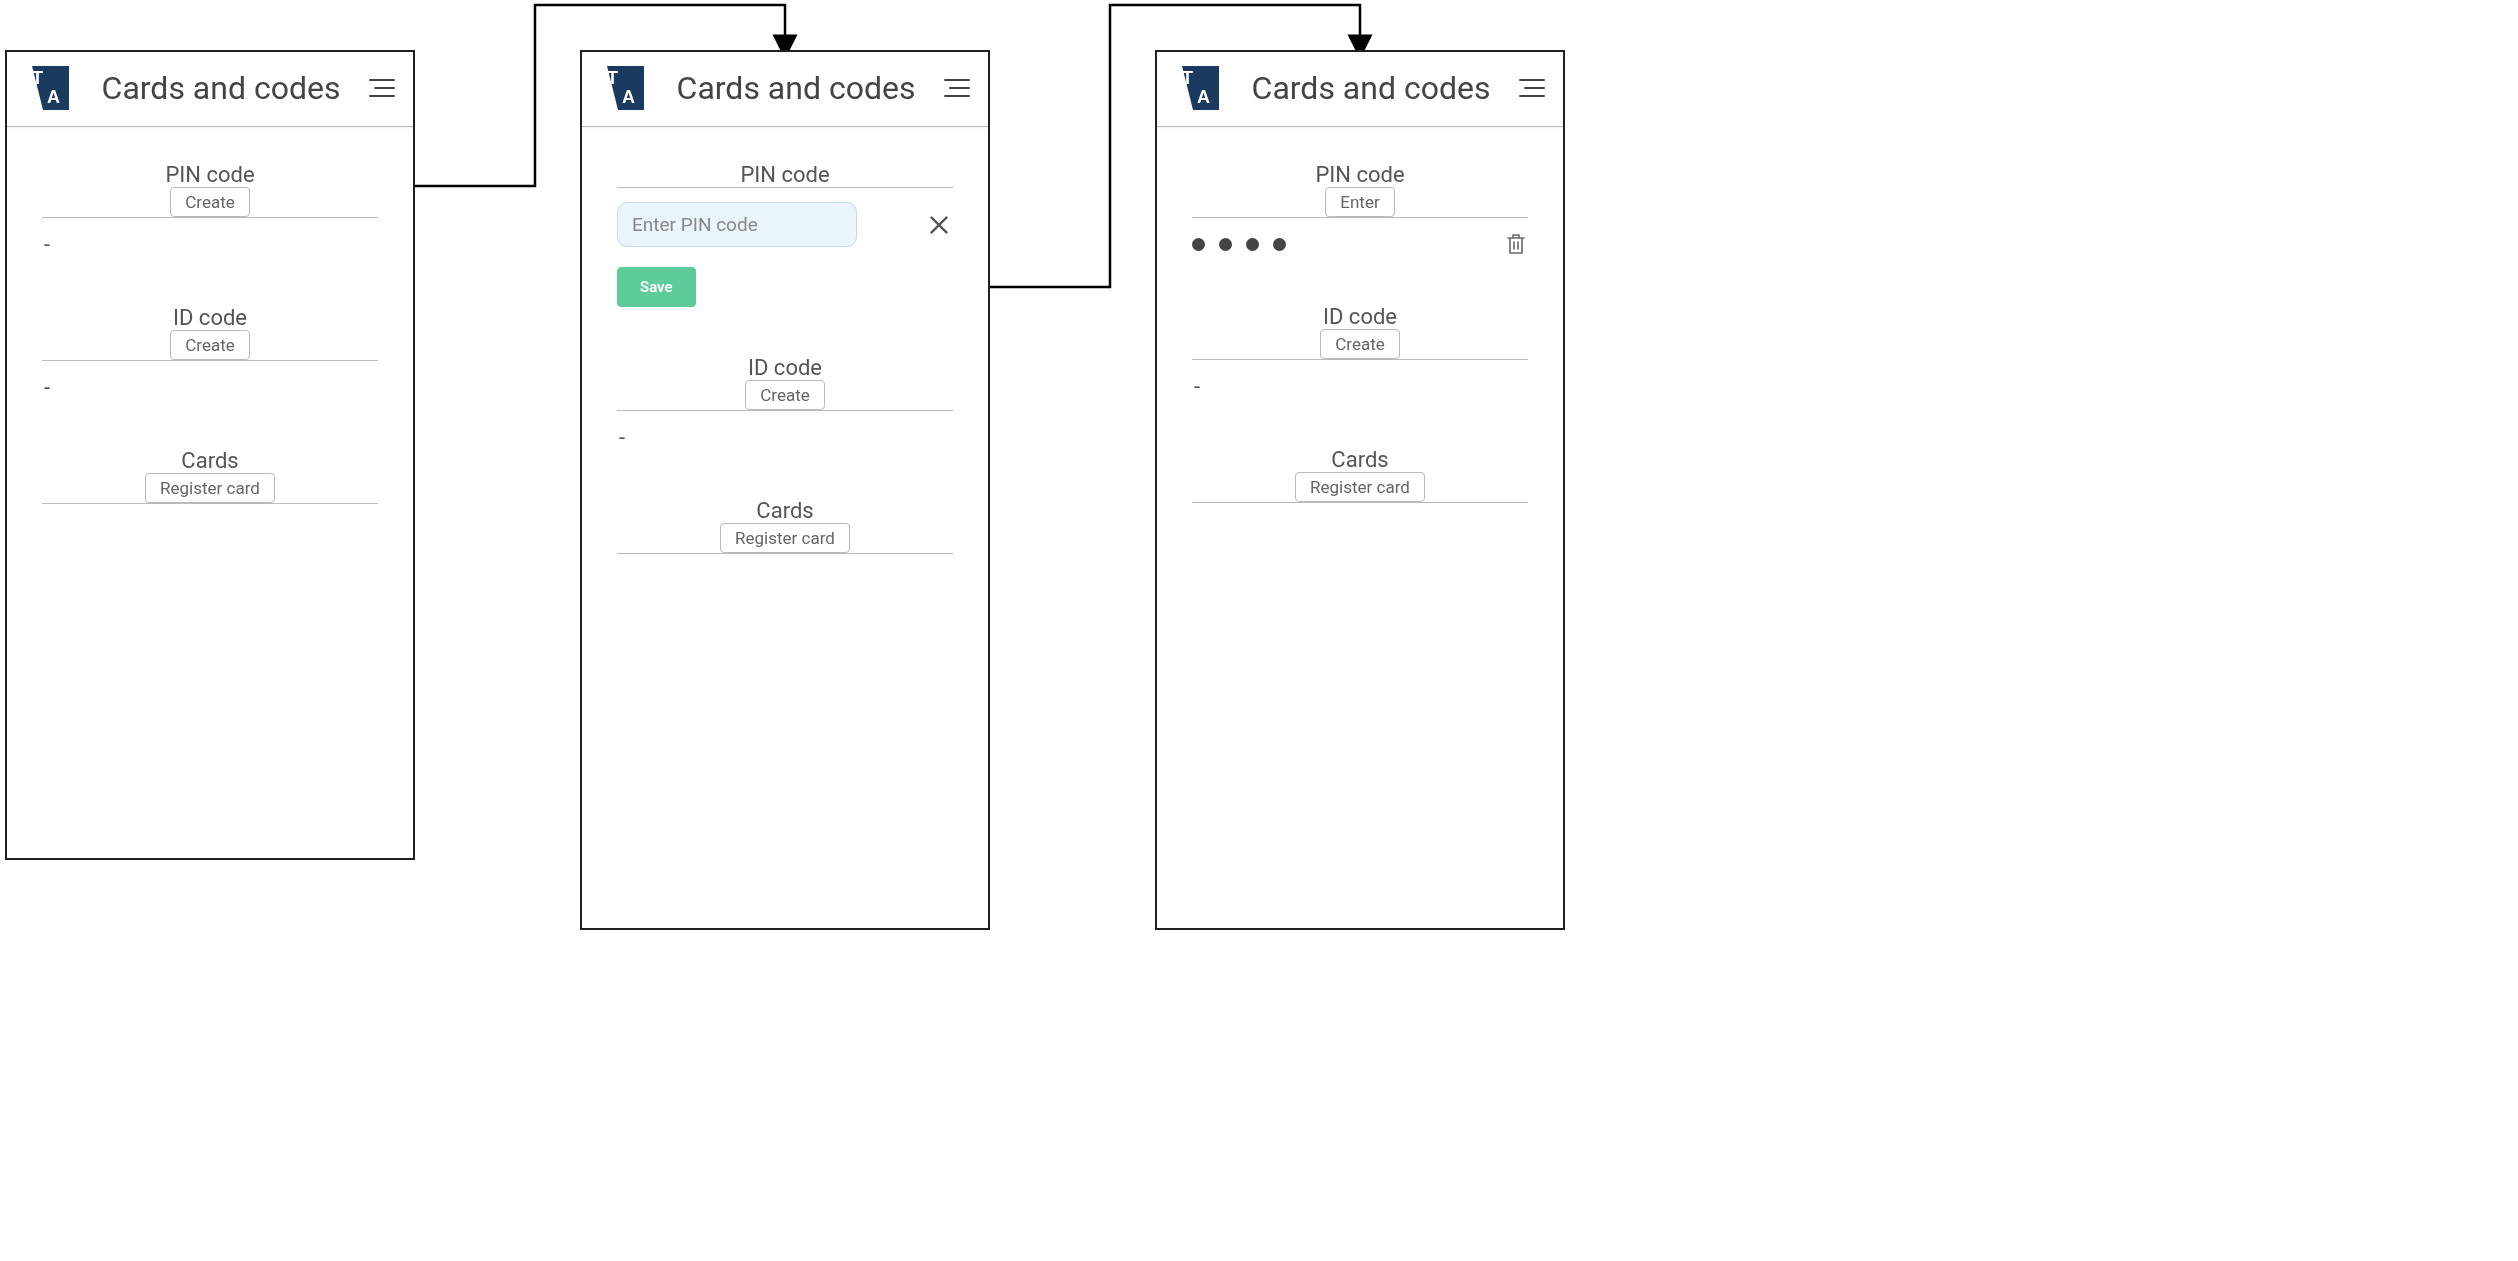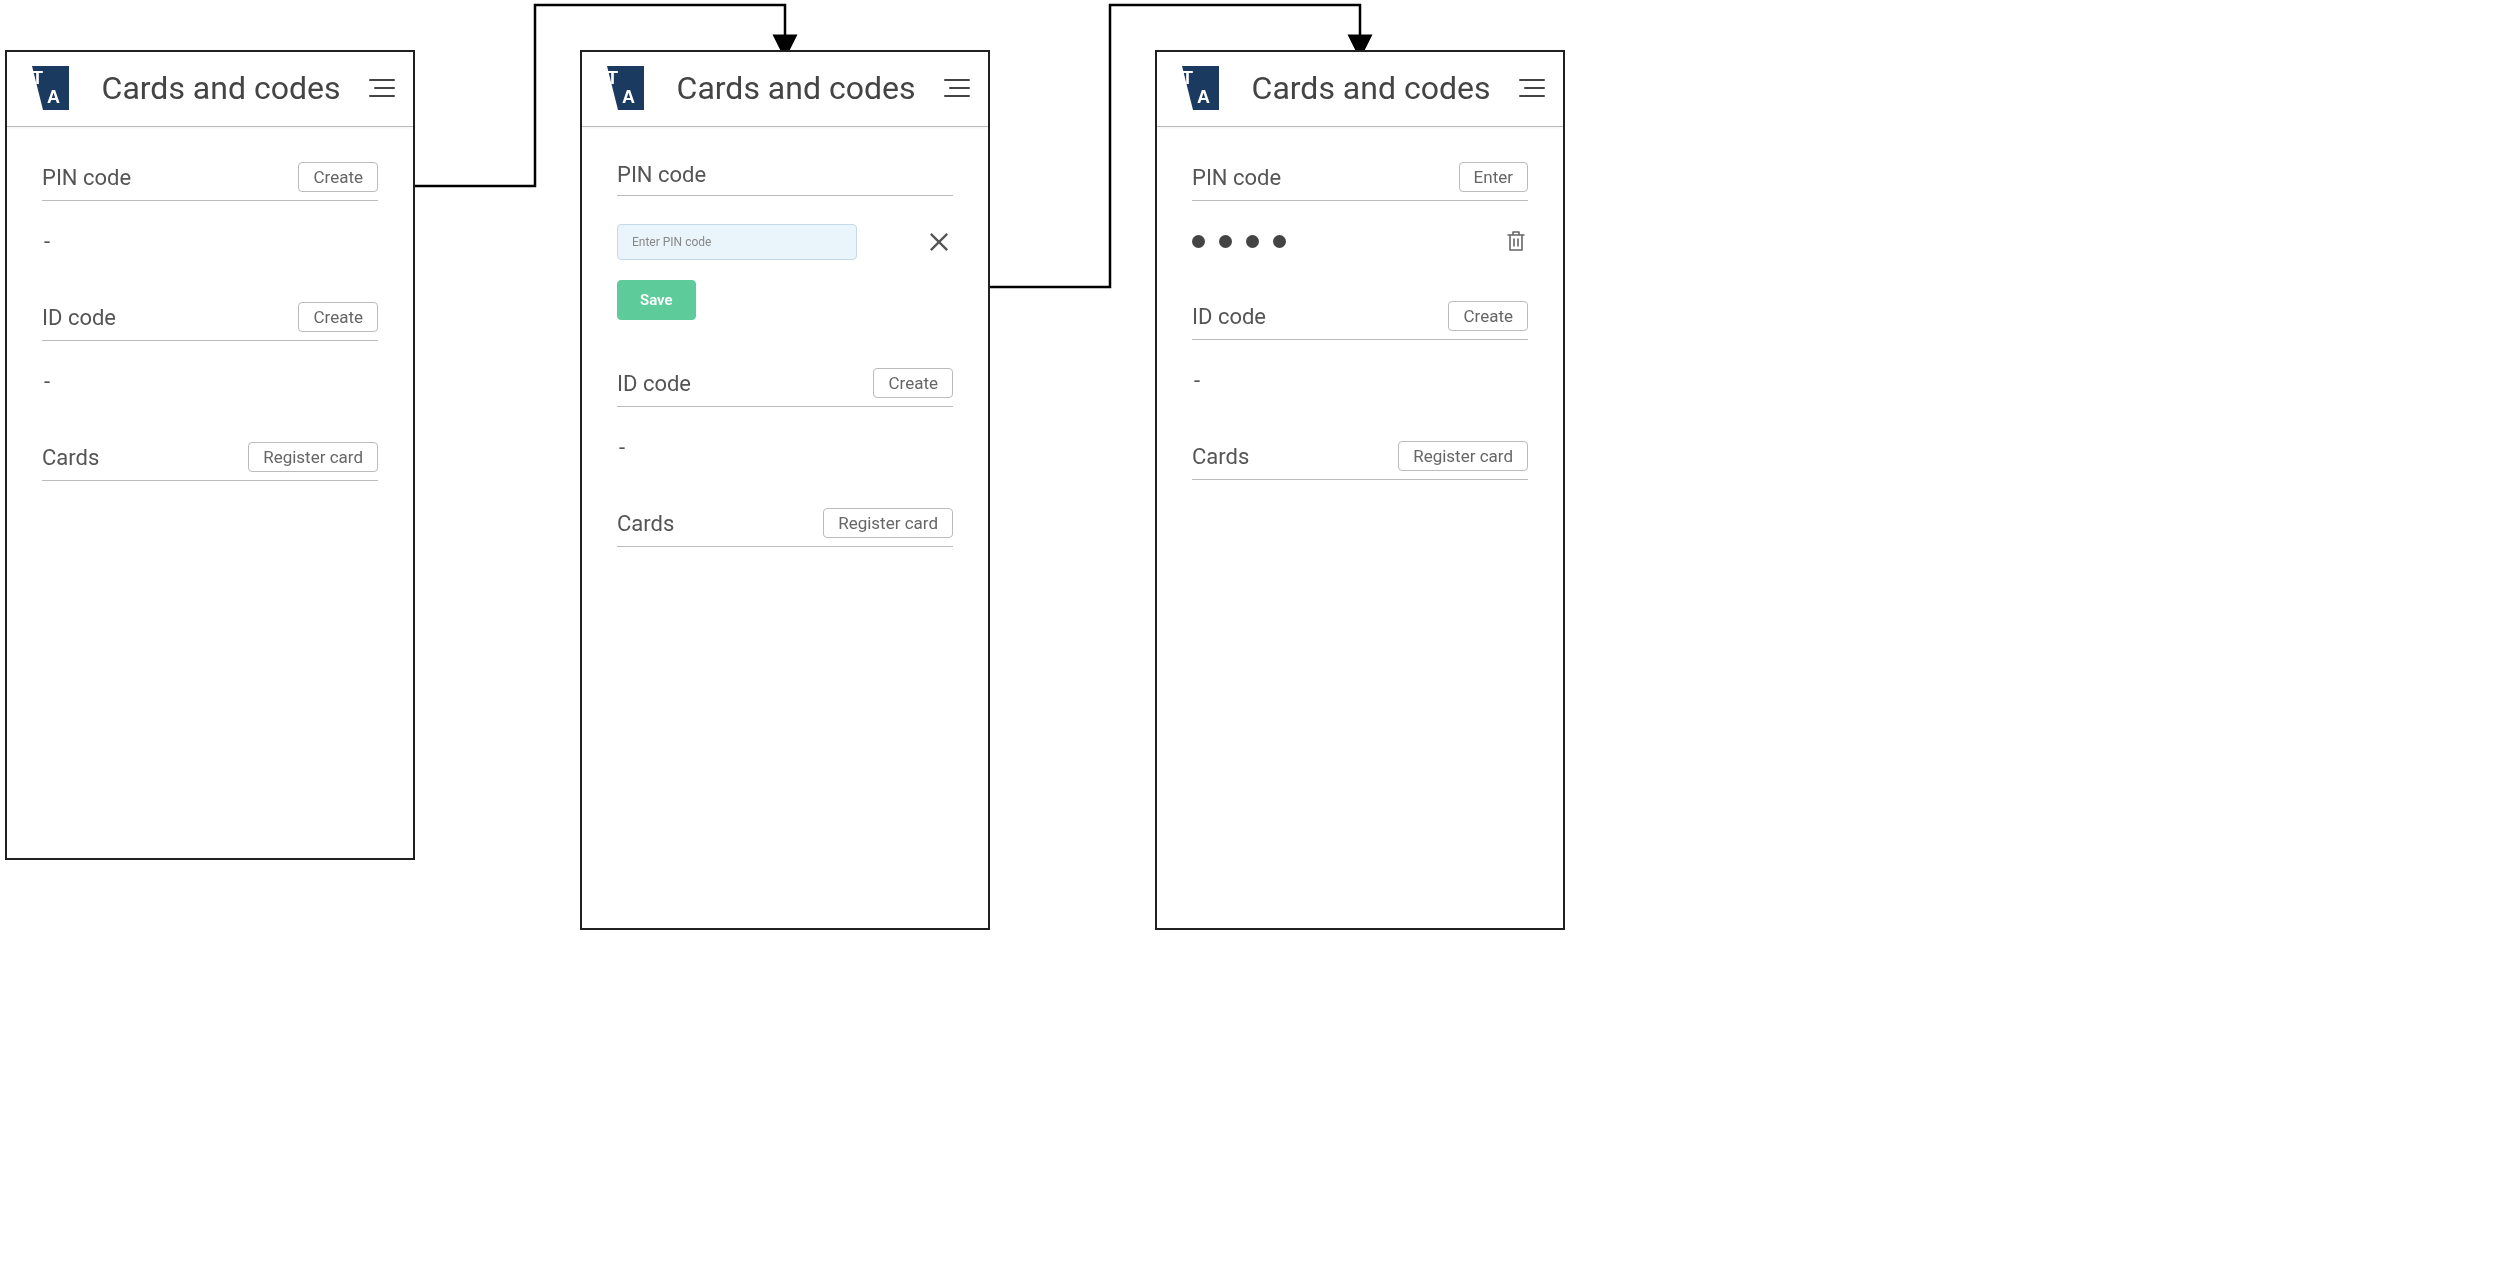"PIN code" .section-header { flex-direction: none -> column; margin-bottom: 28px -> 14px; padding-bottom: 8px -> none }
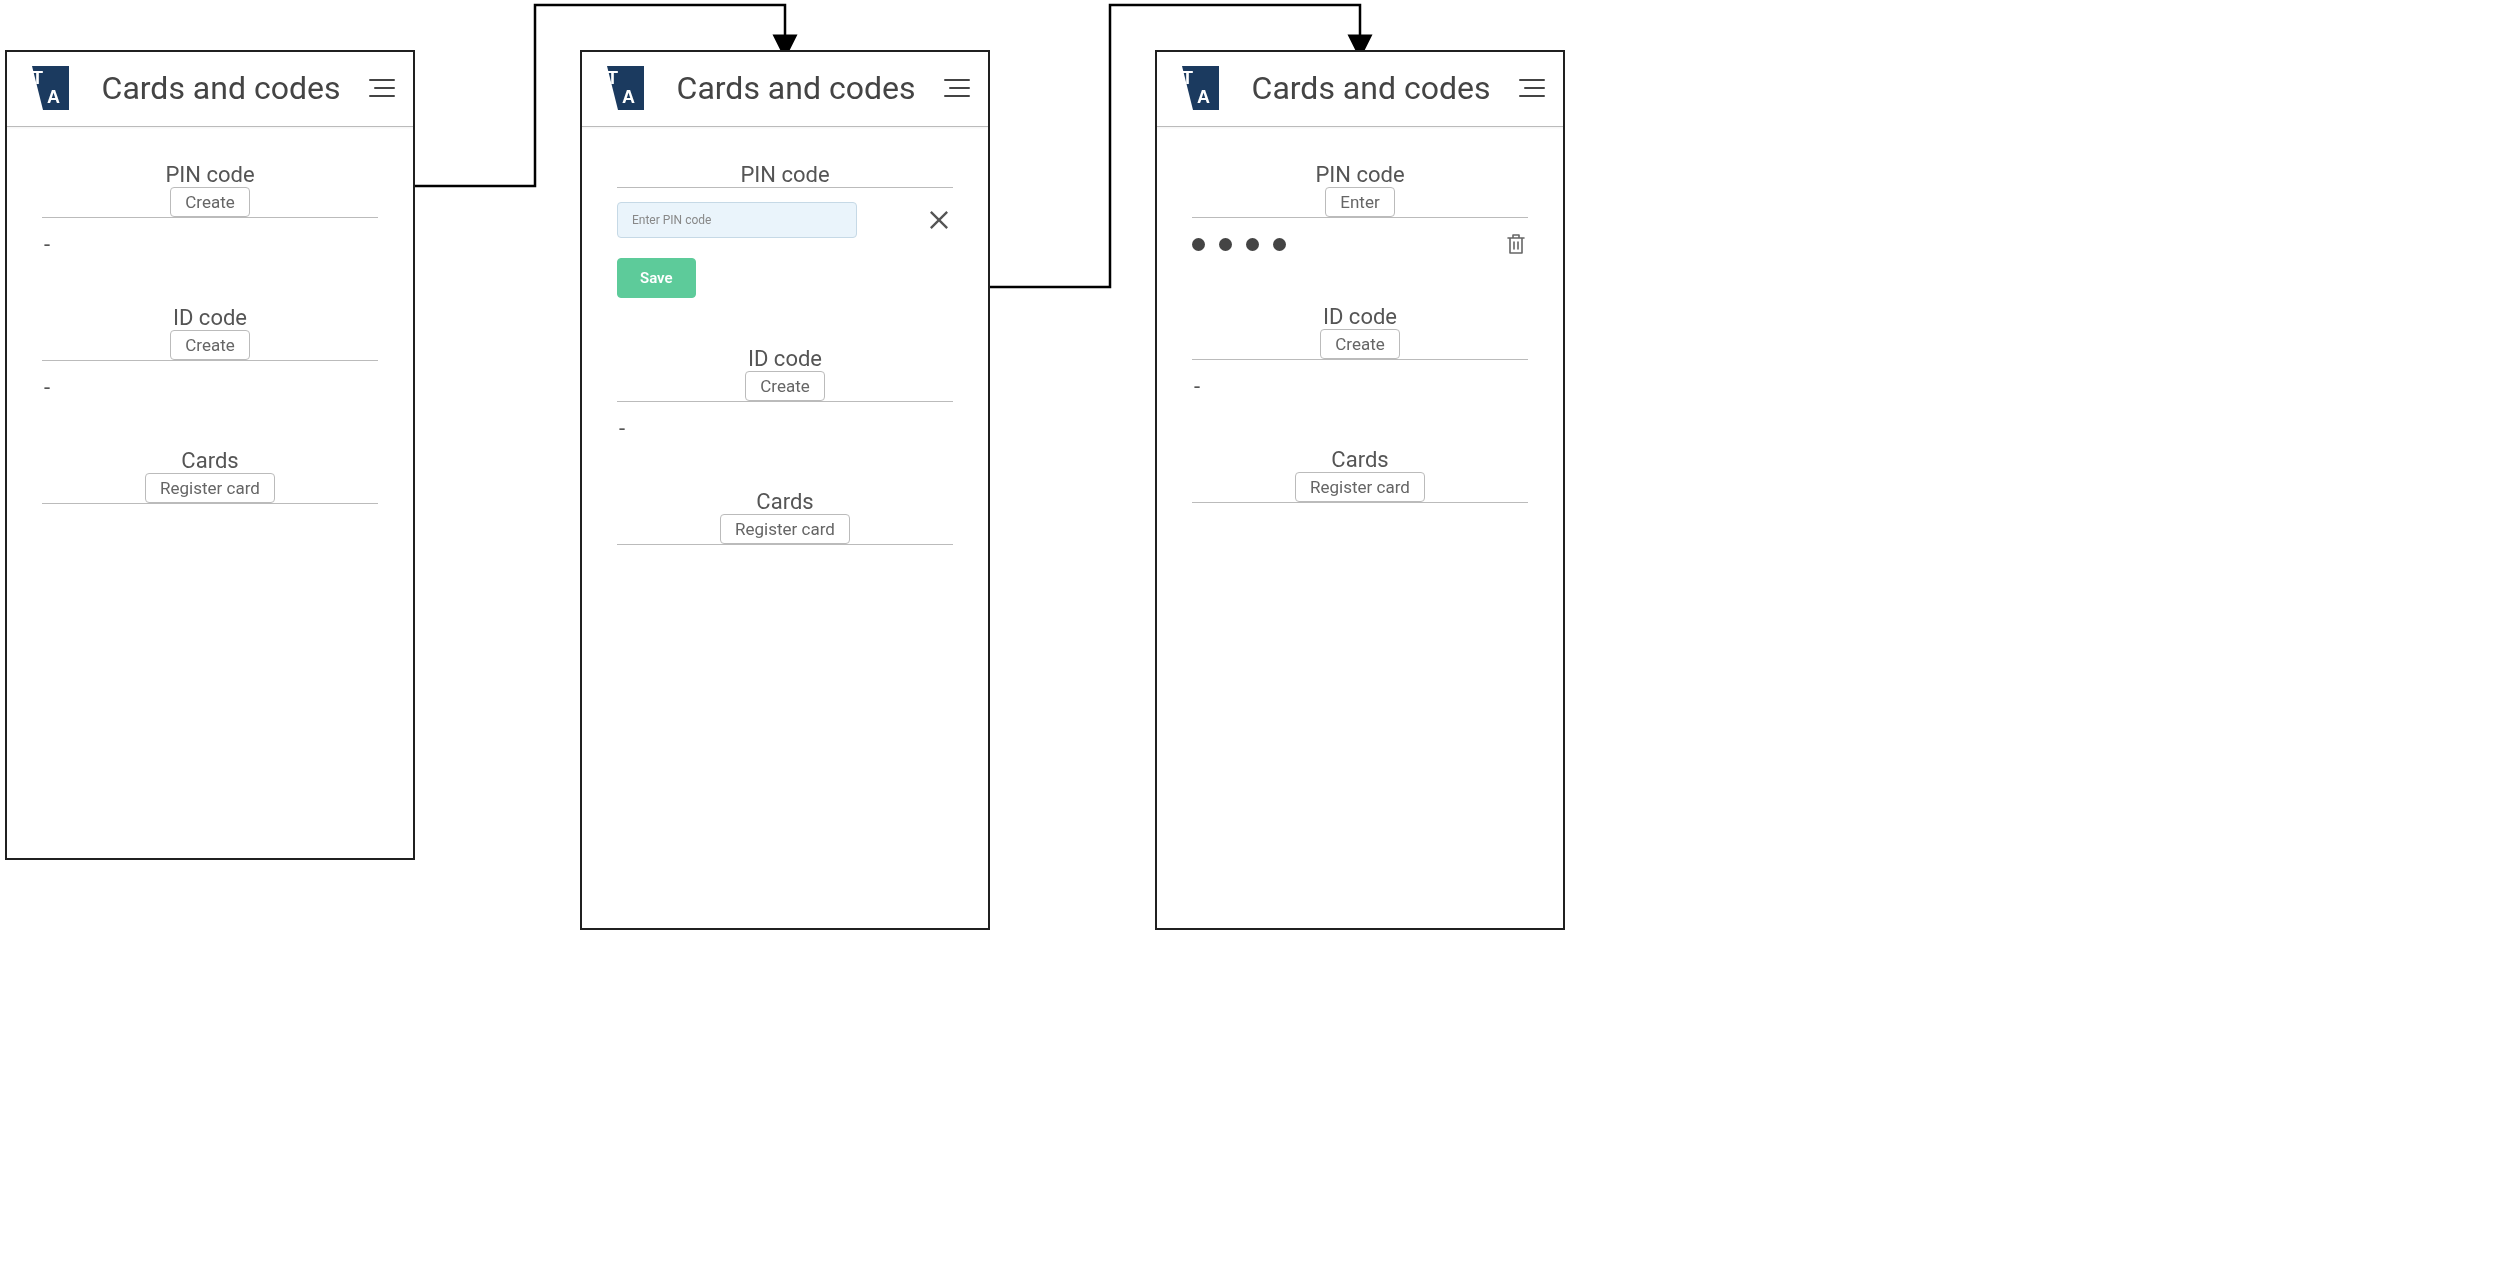"Enter PIN code" .pin-input { border-radius: 4px -> 10px; font-size: 12px -> 19px }
